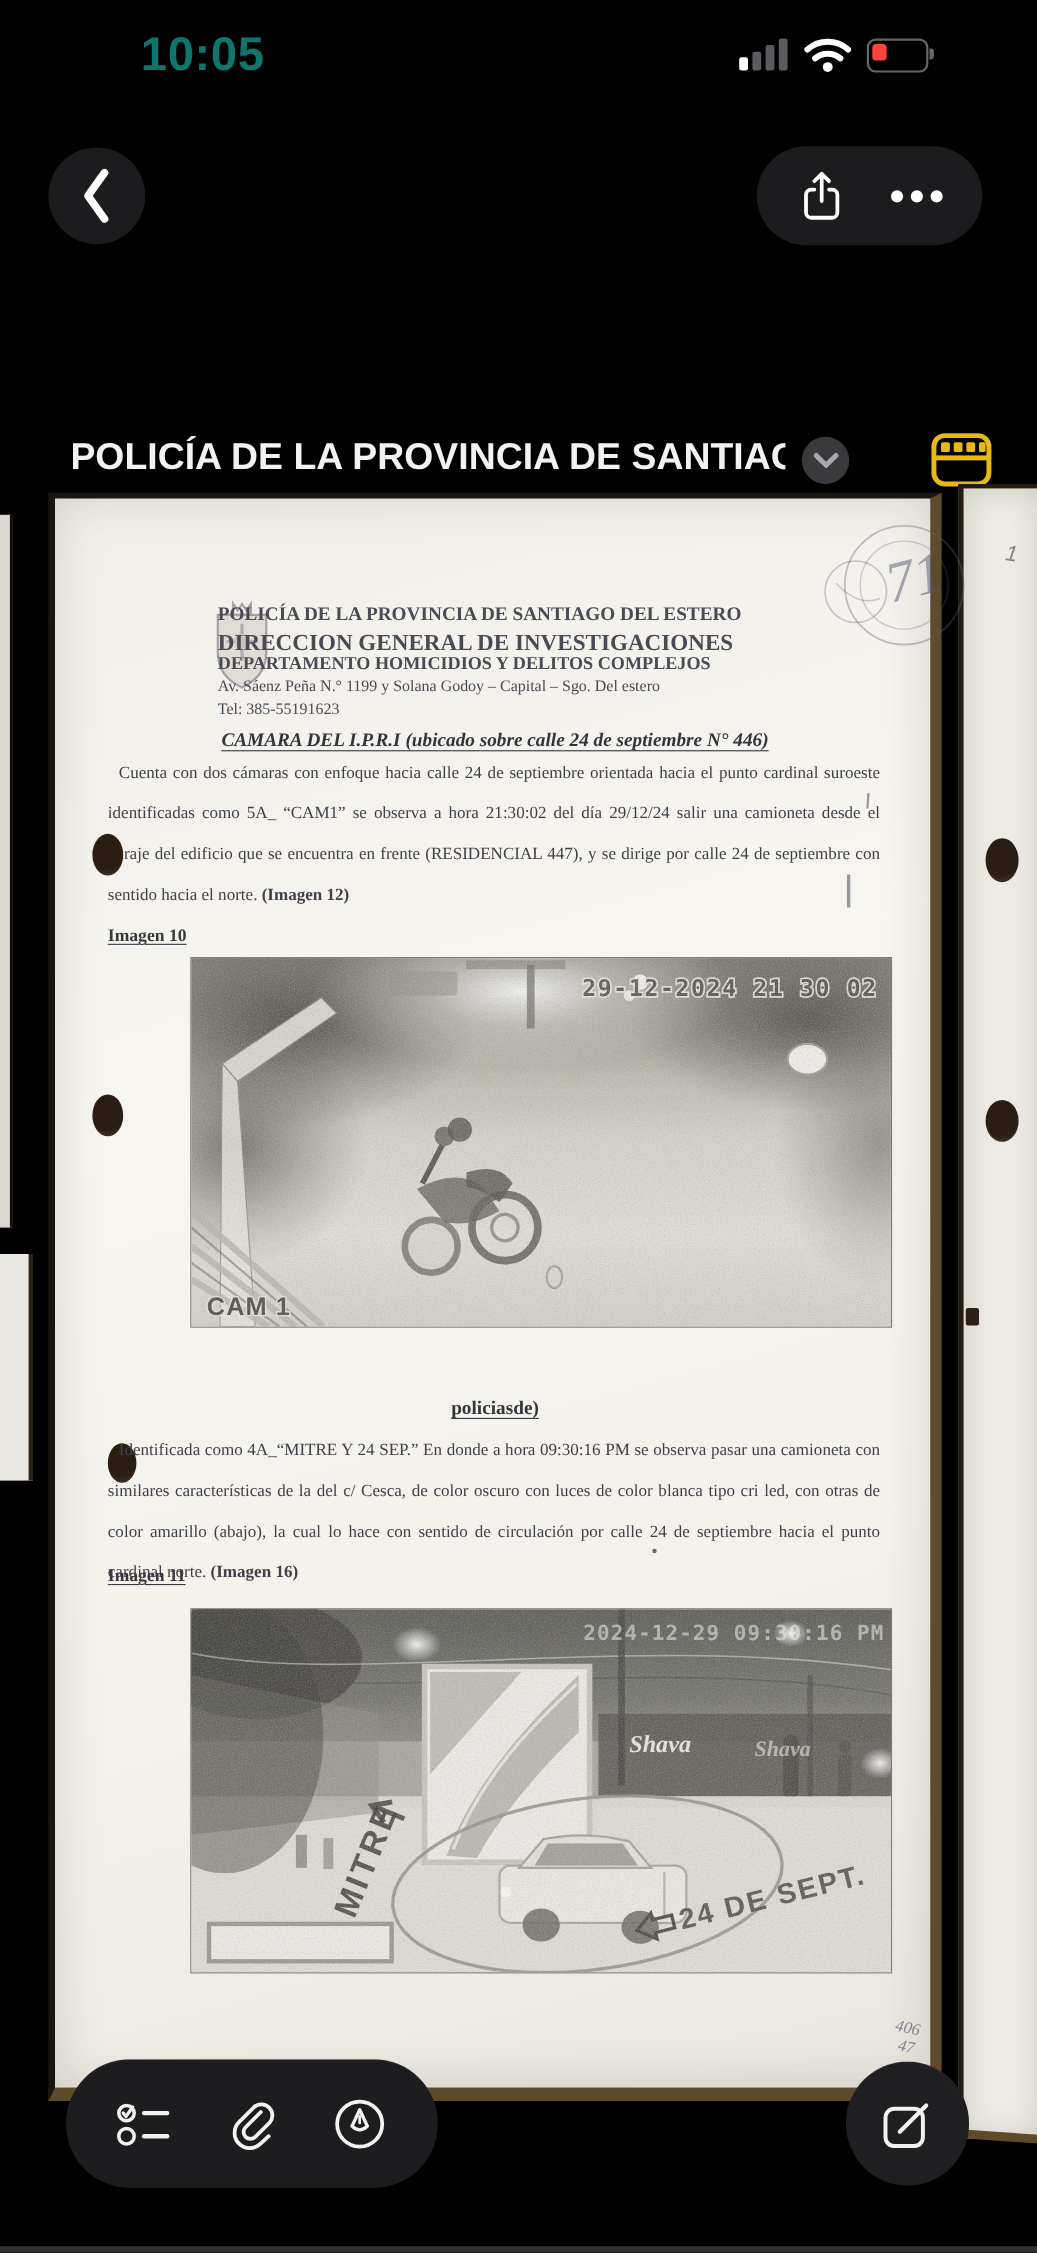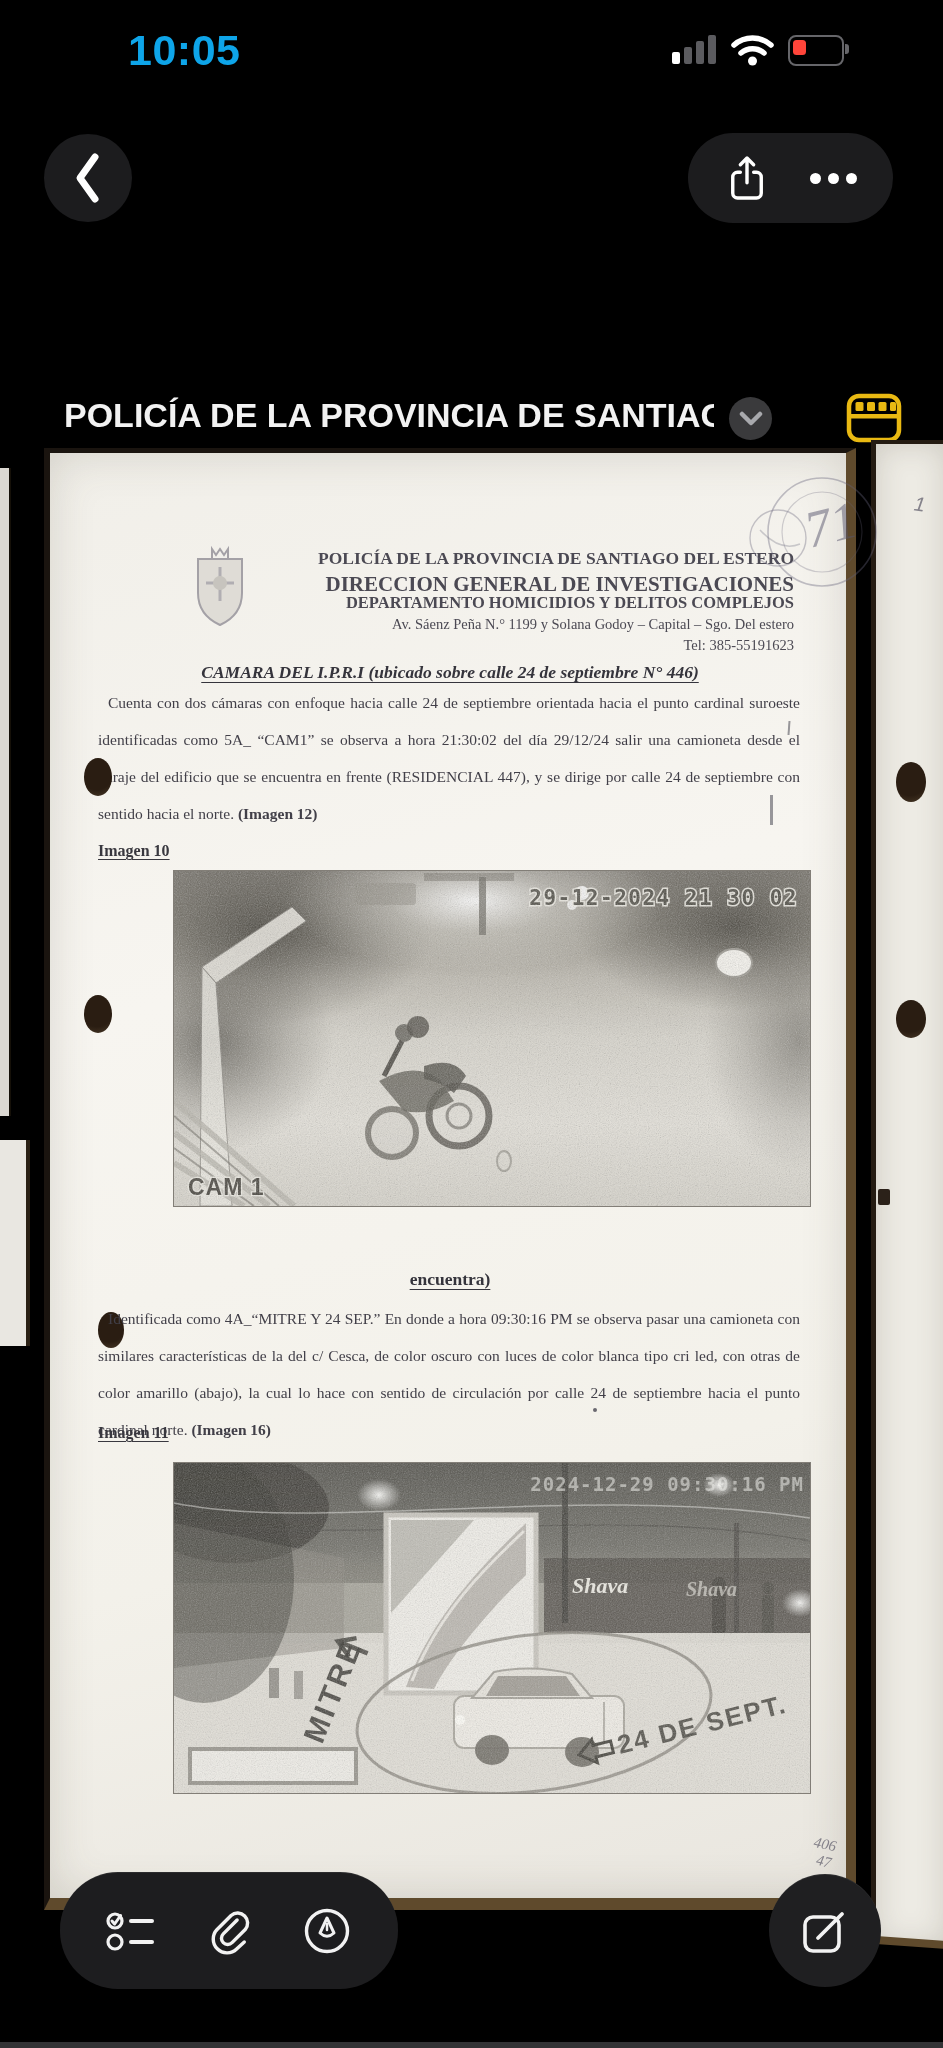"10:05" .time { color: #0ea5e9 -> #0f766e }
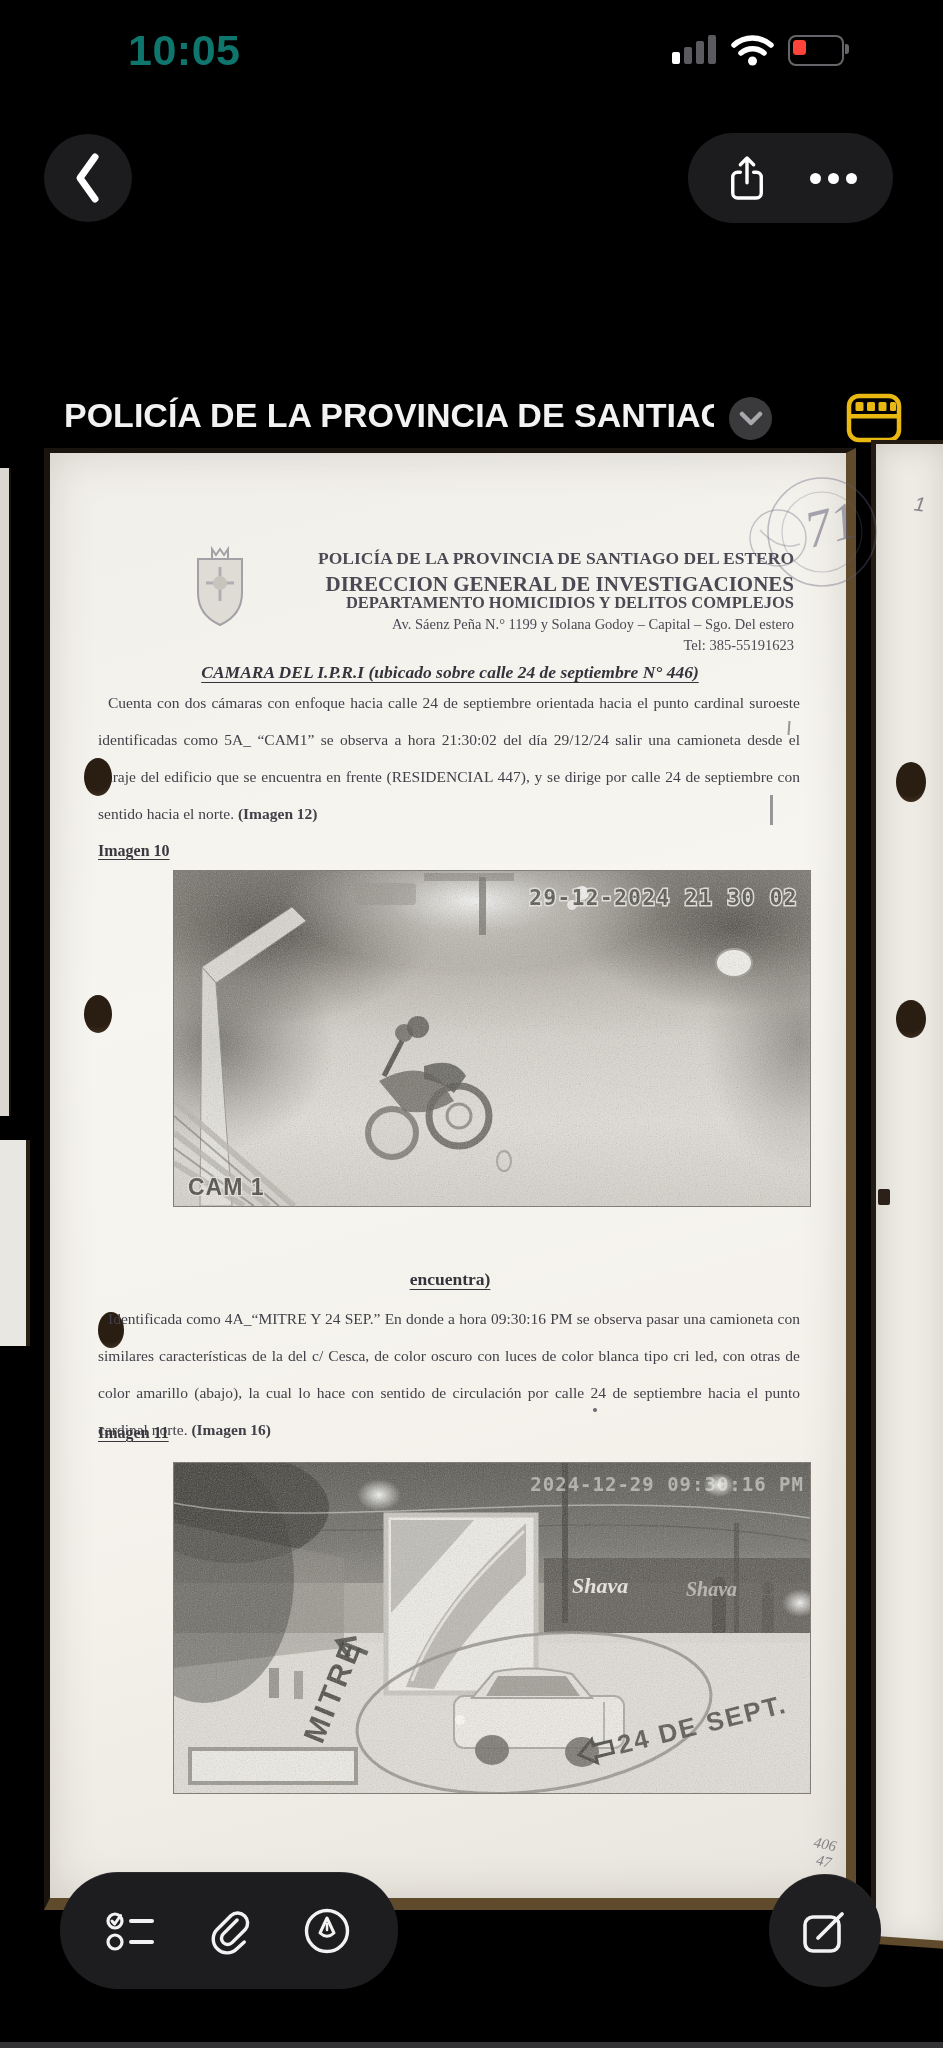"POLICÍA DE LA PROVINCIA DE SANTIAGO" .lh-line { left: 164px -> 148px; text-align: right -> left }
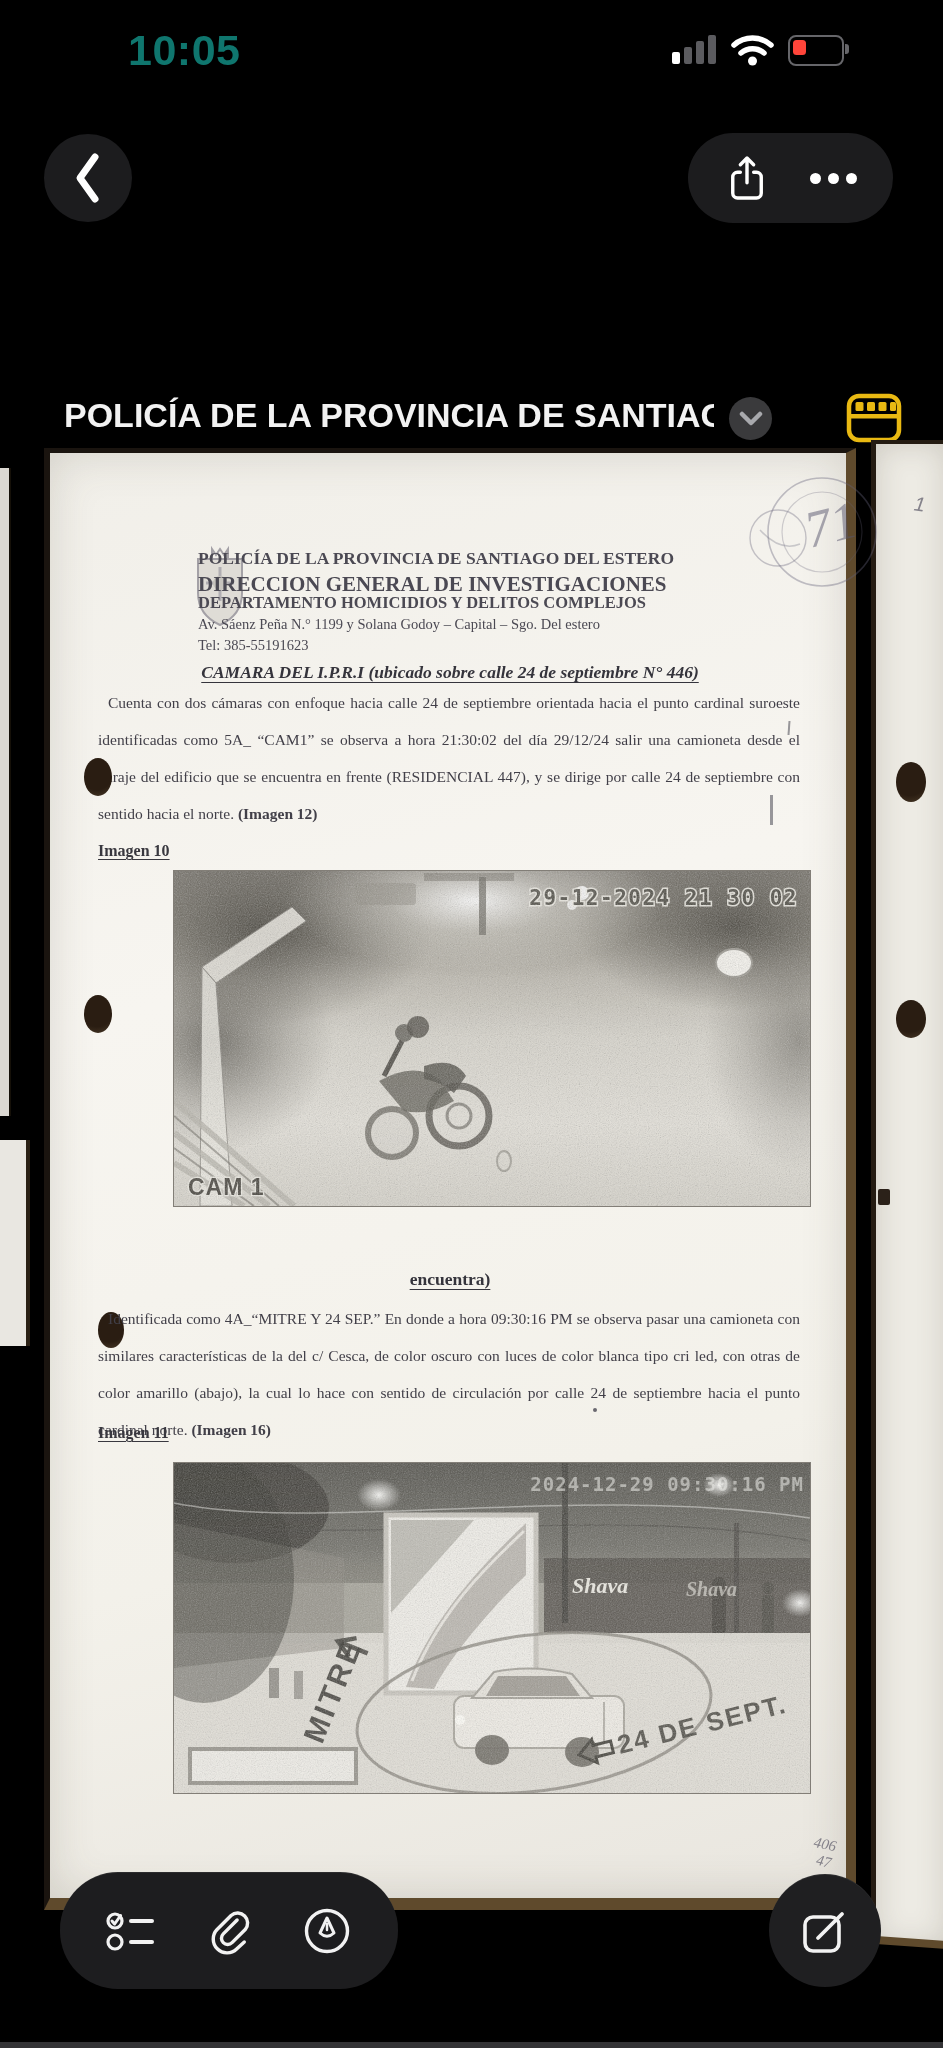"encuentra)" span { text: encuentra -> policiasde }
